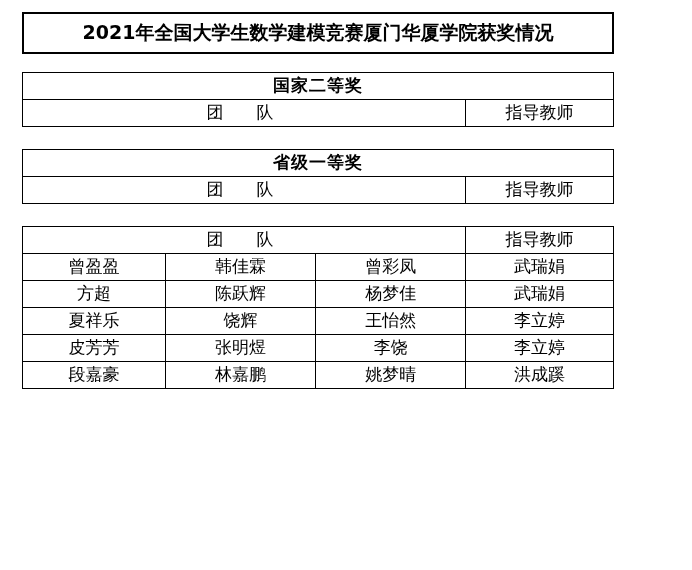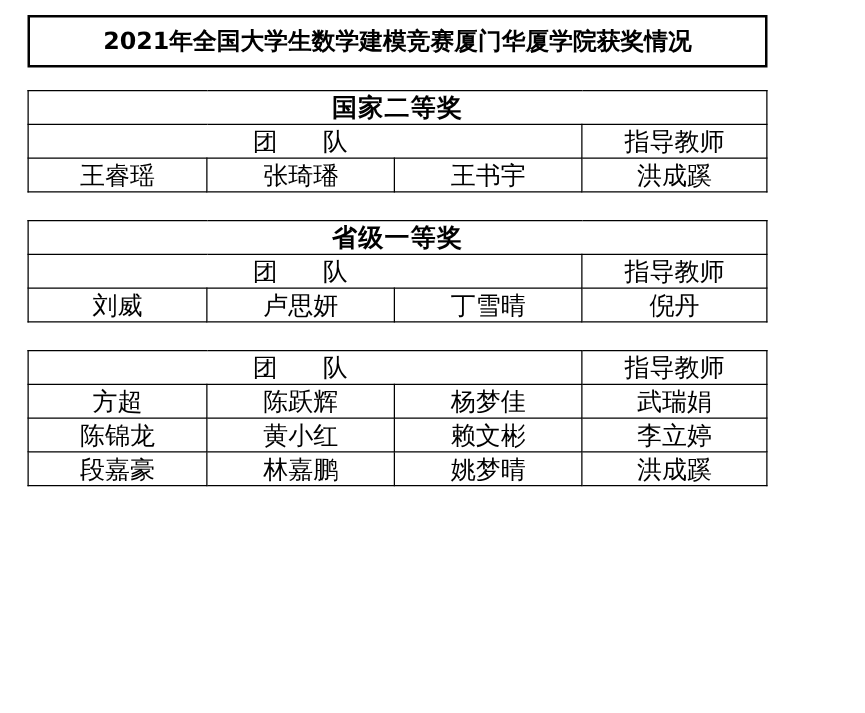"国家二等奖" table.awards td { font-size: 20px -> 17px }
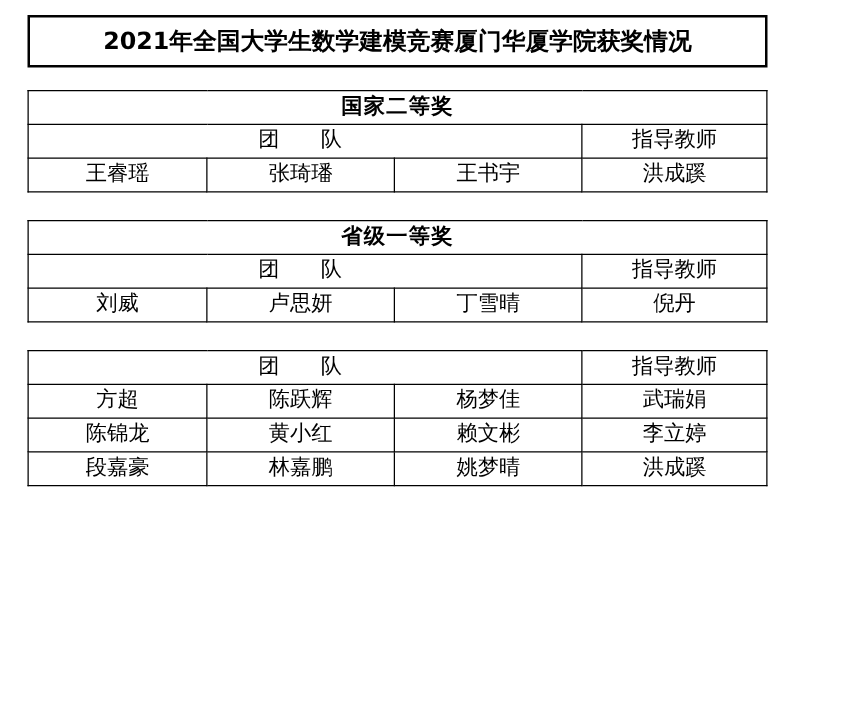"王睿瑶" tr { html: <tr> <td>王睿瑶</td> <td>张琦璠</td> <td>王书宇</td> <td>洪成蹊</td> </tr> -> none }
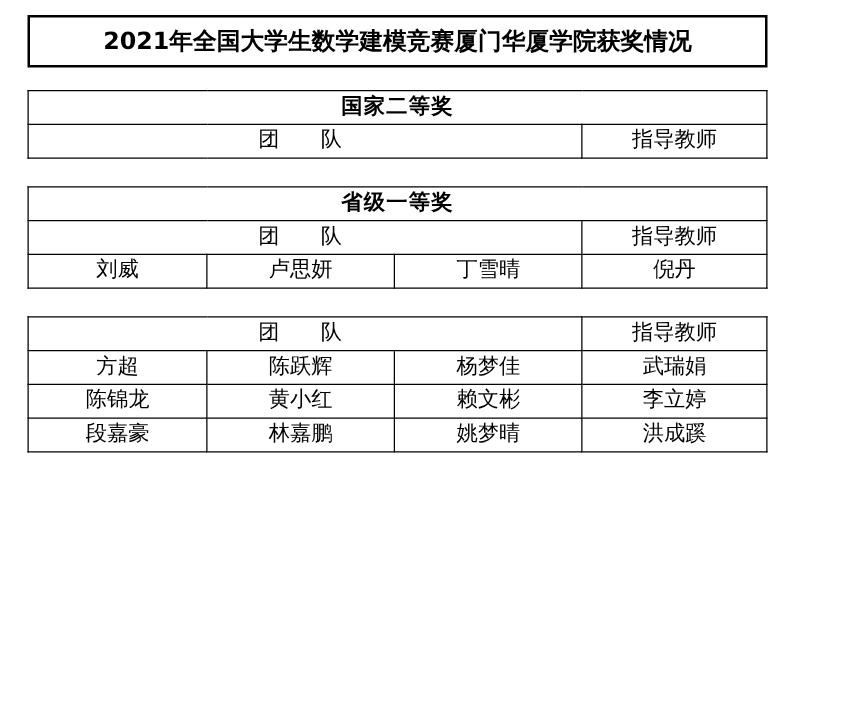"刘威" tr { html: <tr> <td>刘威</td> <td>卢思妍</td> <td>丁雪晴</td> <td>倪丹</td> </tr> -> none }
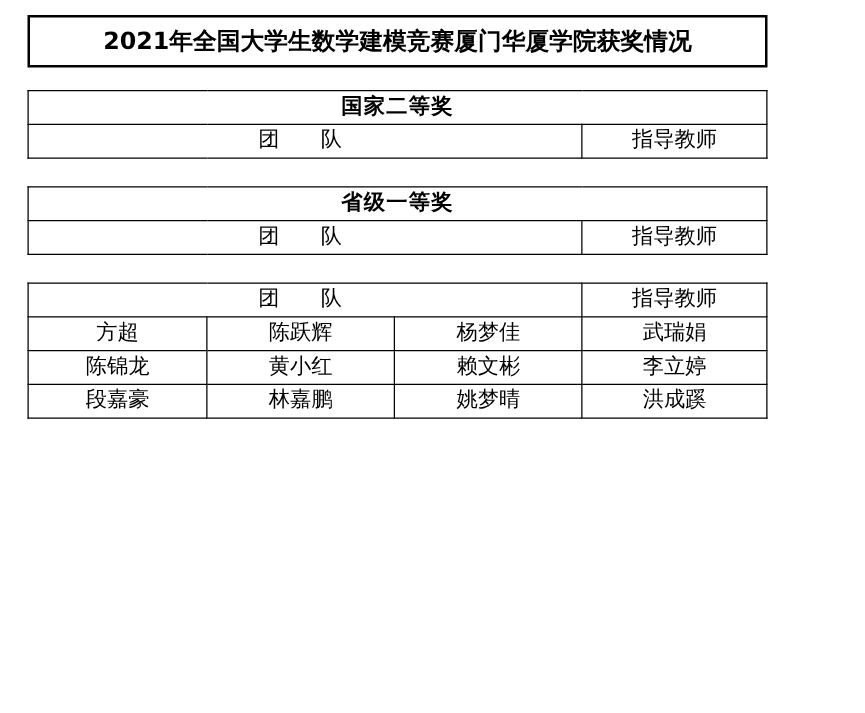"曾盈盈" tr { html: none -> <tr> <td>曾盈盈</td> <td>韩佳霖</td> <td>曾彩凤</td> <td>武瑞娟</td> </tr> }
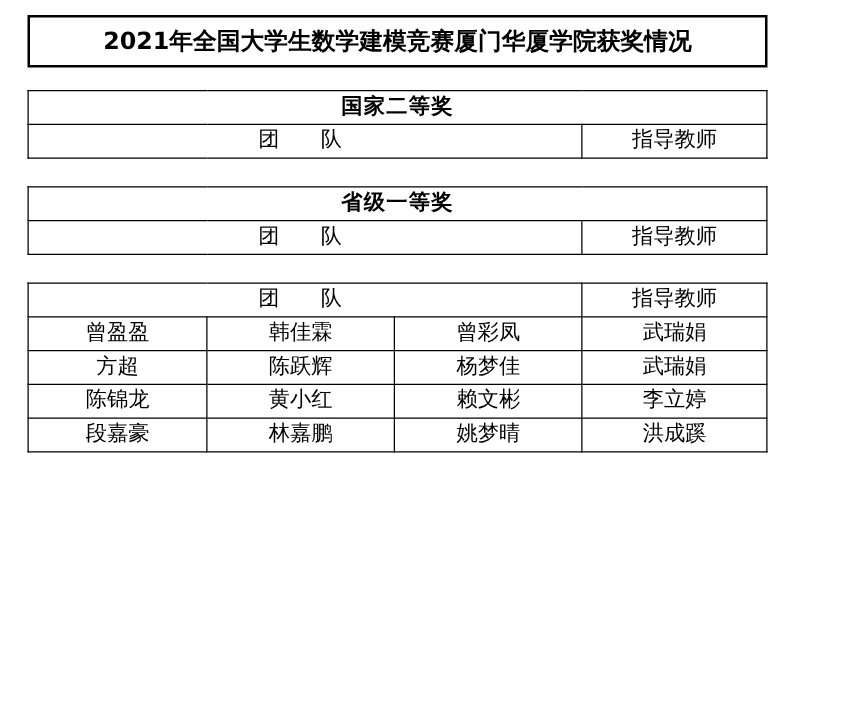"夏祥乐" tr { html: none -> <tr> <td>夏祥乐</td> <td>饶辉</td> <td>王怡然</td> <td>李立婷</td> </tr> }
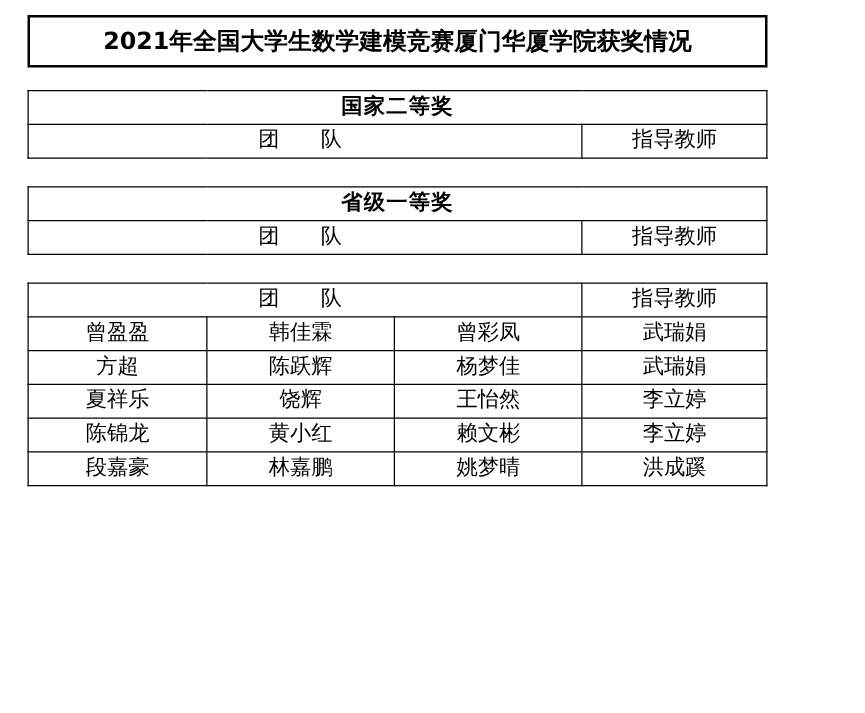"皮芳芳" tr { html: none -> <tr> <td>皮芳芳</td> <td>张明煜</td> <td>李饶</td> <td>李立婷</td> </tr> }
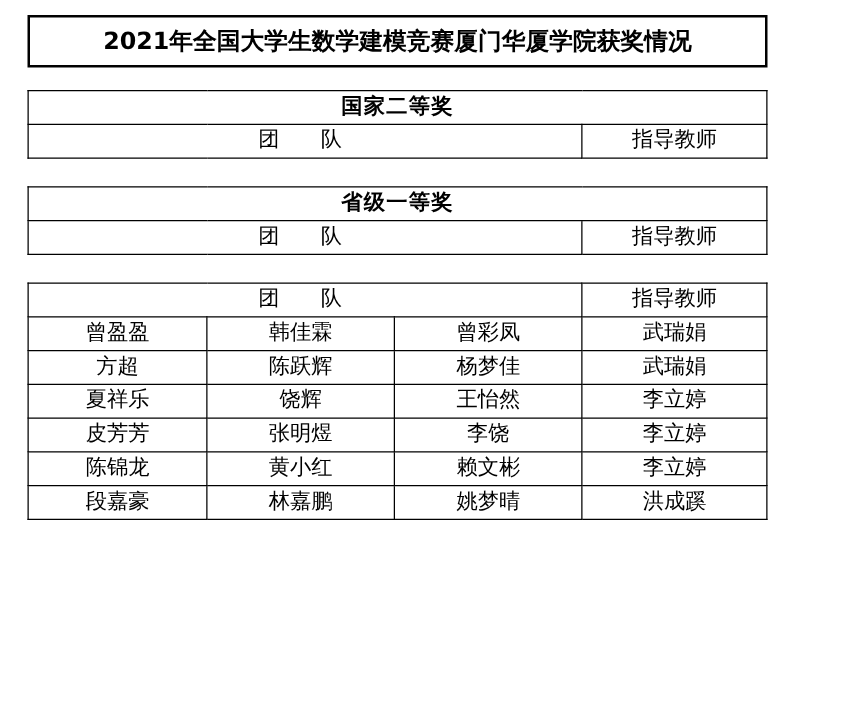"陈锦龙" tr { html: <tr> <td>陈锦龙</td> <td>黄小红</td> <td>赖文彬</td> <td>李立婷</td> </tr> -> none }
